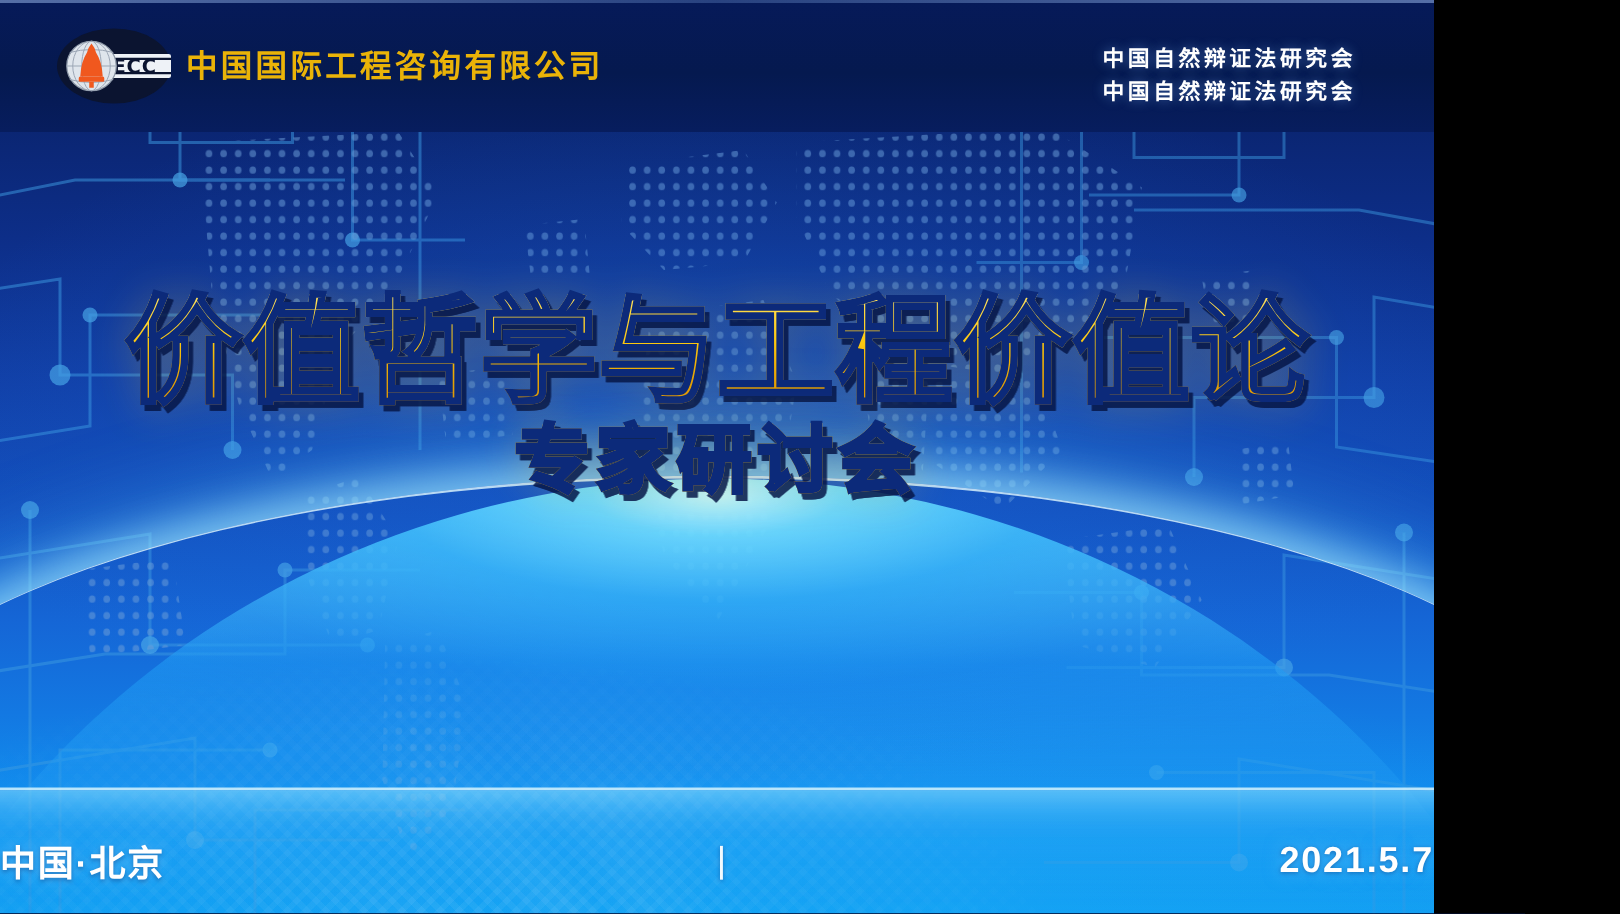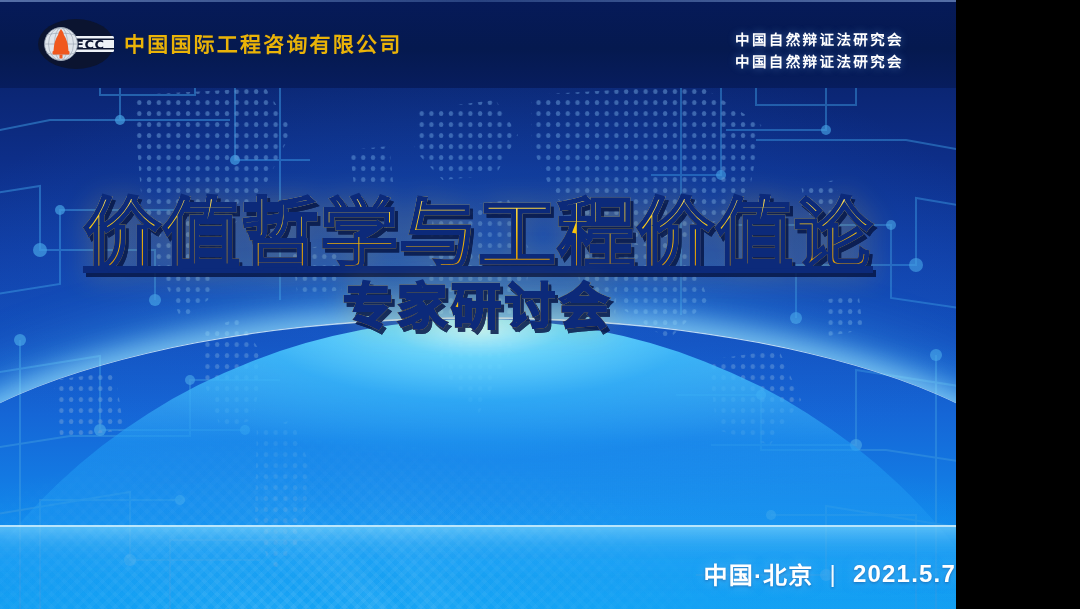"价值哲学与工程价值论" .title-line.l1 { text-decoration: underline -> none }
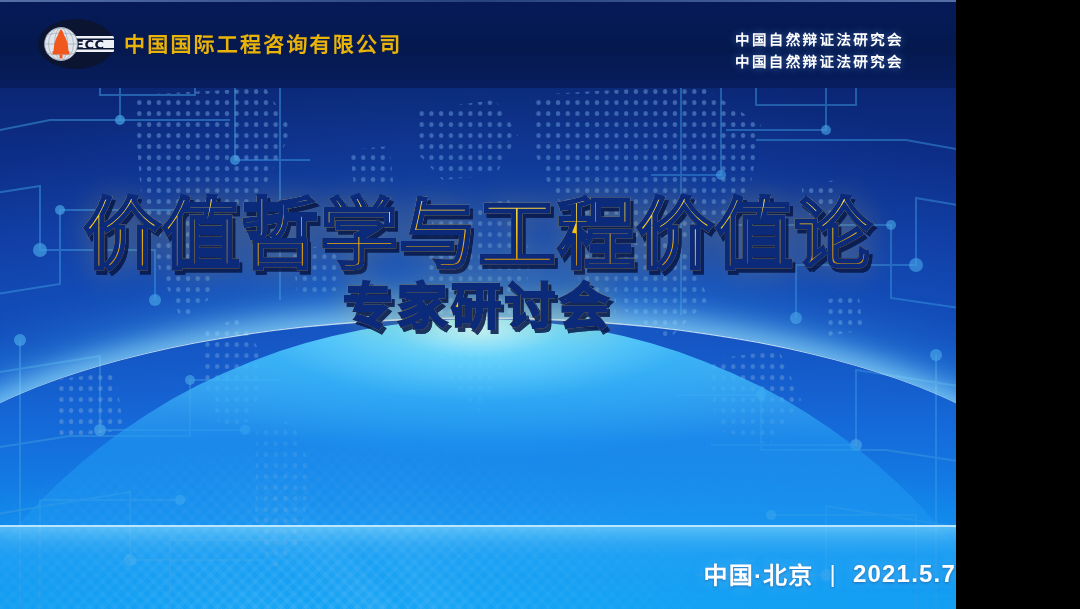"中国·北京" .footer-row1 { justify-content: flex-end -> space-between }
